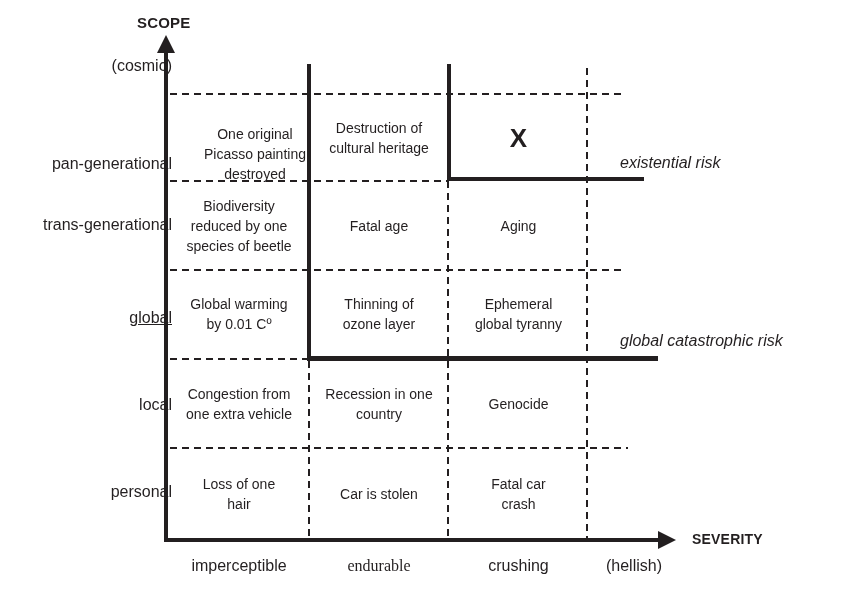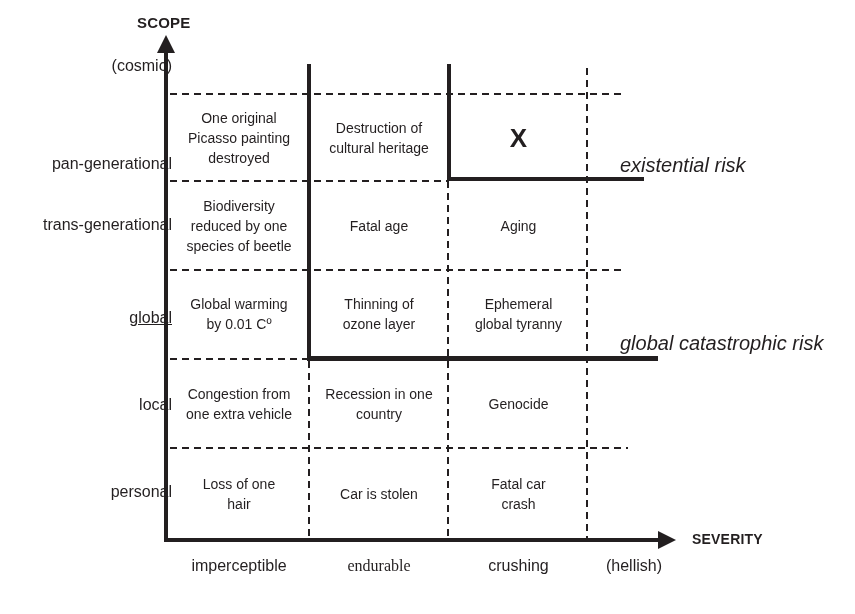"One original" div.abs { padding-left: none -> 16px; top: 96px -> 112px }
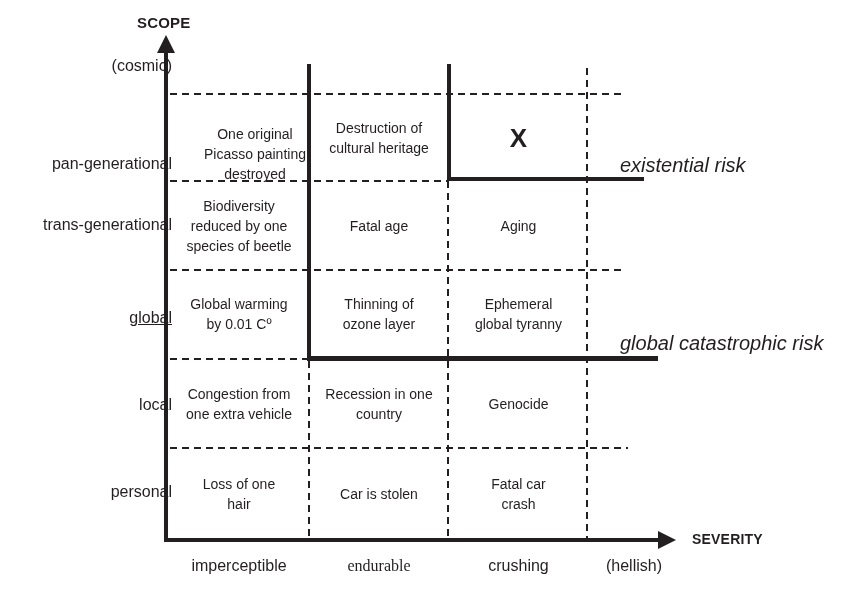"existential risk" .region-label { font-size: 20px -> 16px }
